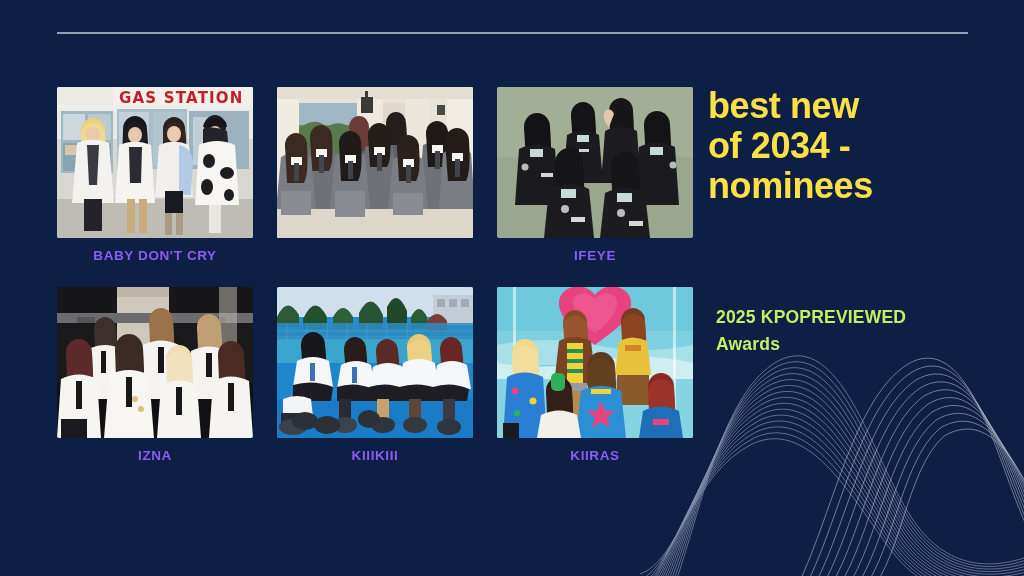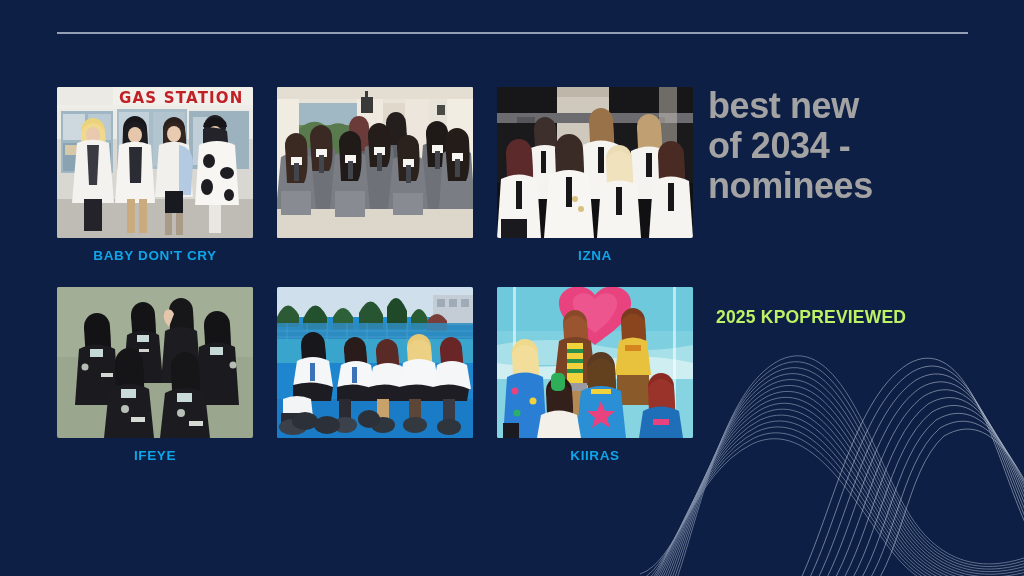"best new" .headline { color: #a3a3a3 -> #fde047 }
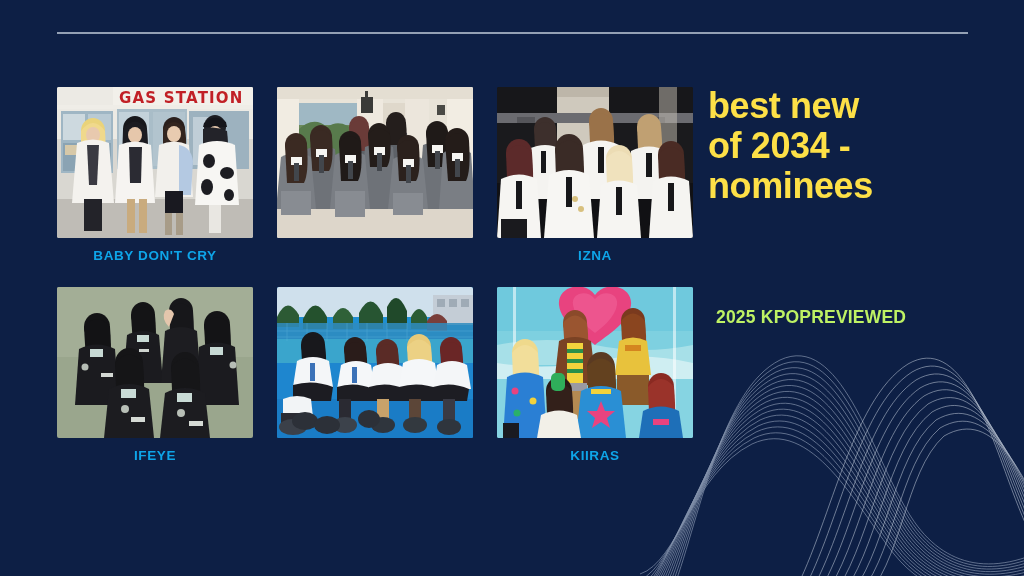"BABY DON'T CRY" .card-label { color: #0ea5e9 -> #8b5cf6 }
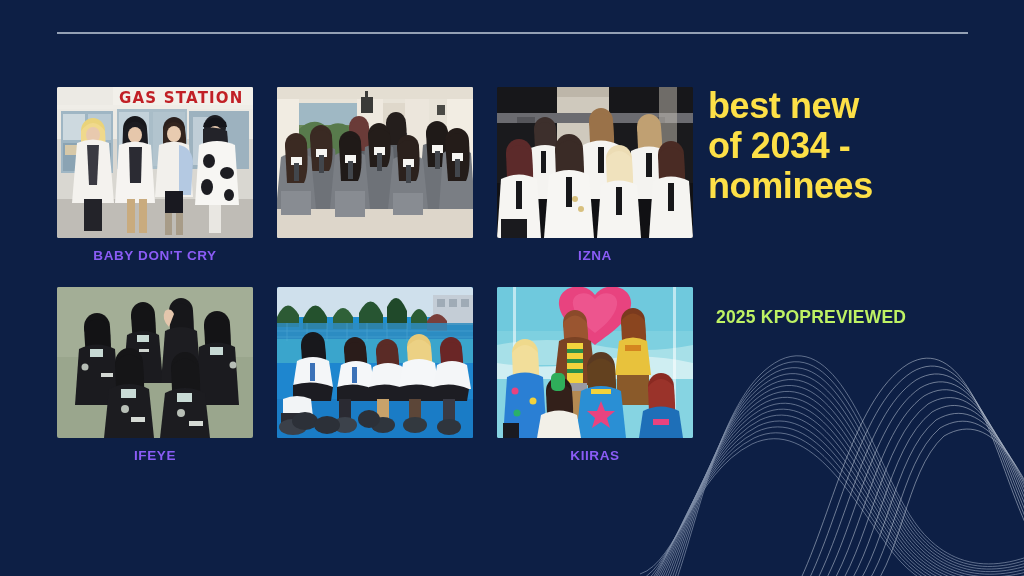"Awards" div { html: none -> <div>Awards</div> }
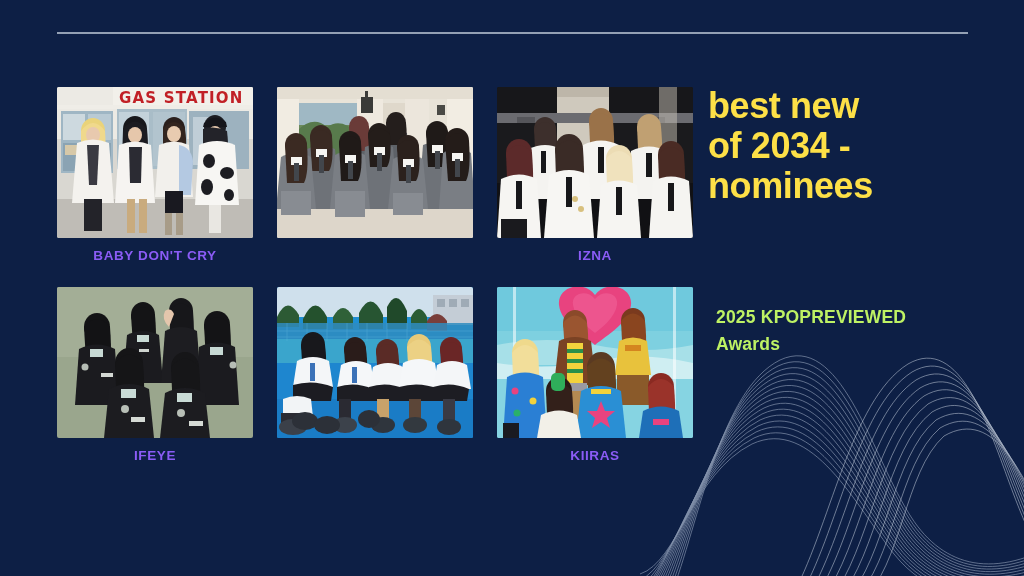"IZNA" div.card { order: before "IFEYE" -> after "IFEYE" }
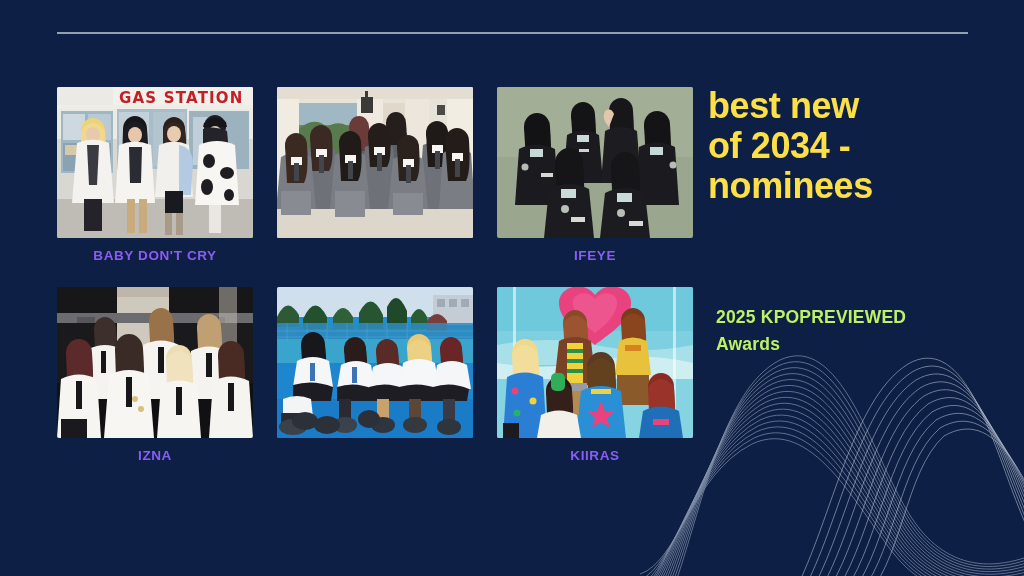"KIIIKIII" div.card-label { html: none -> <div>KIIIKIII</div> }
